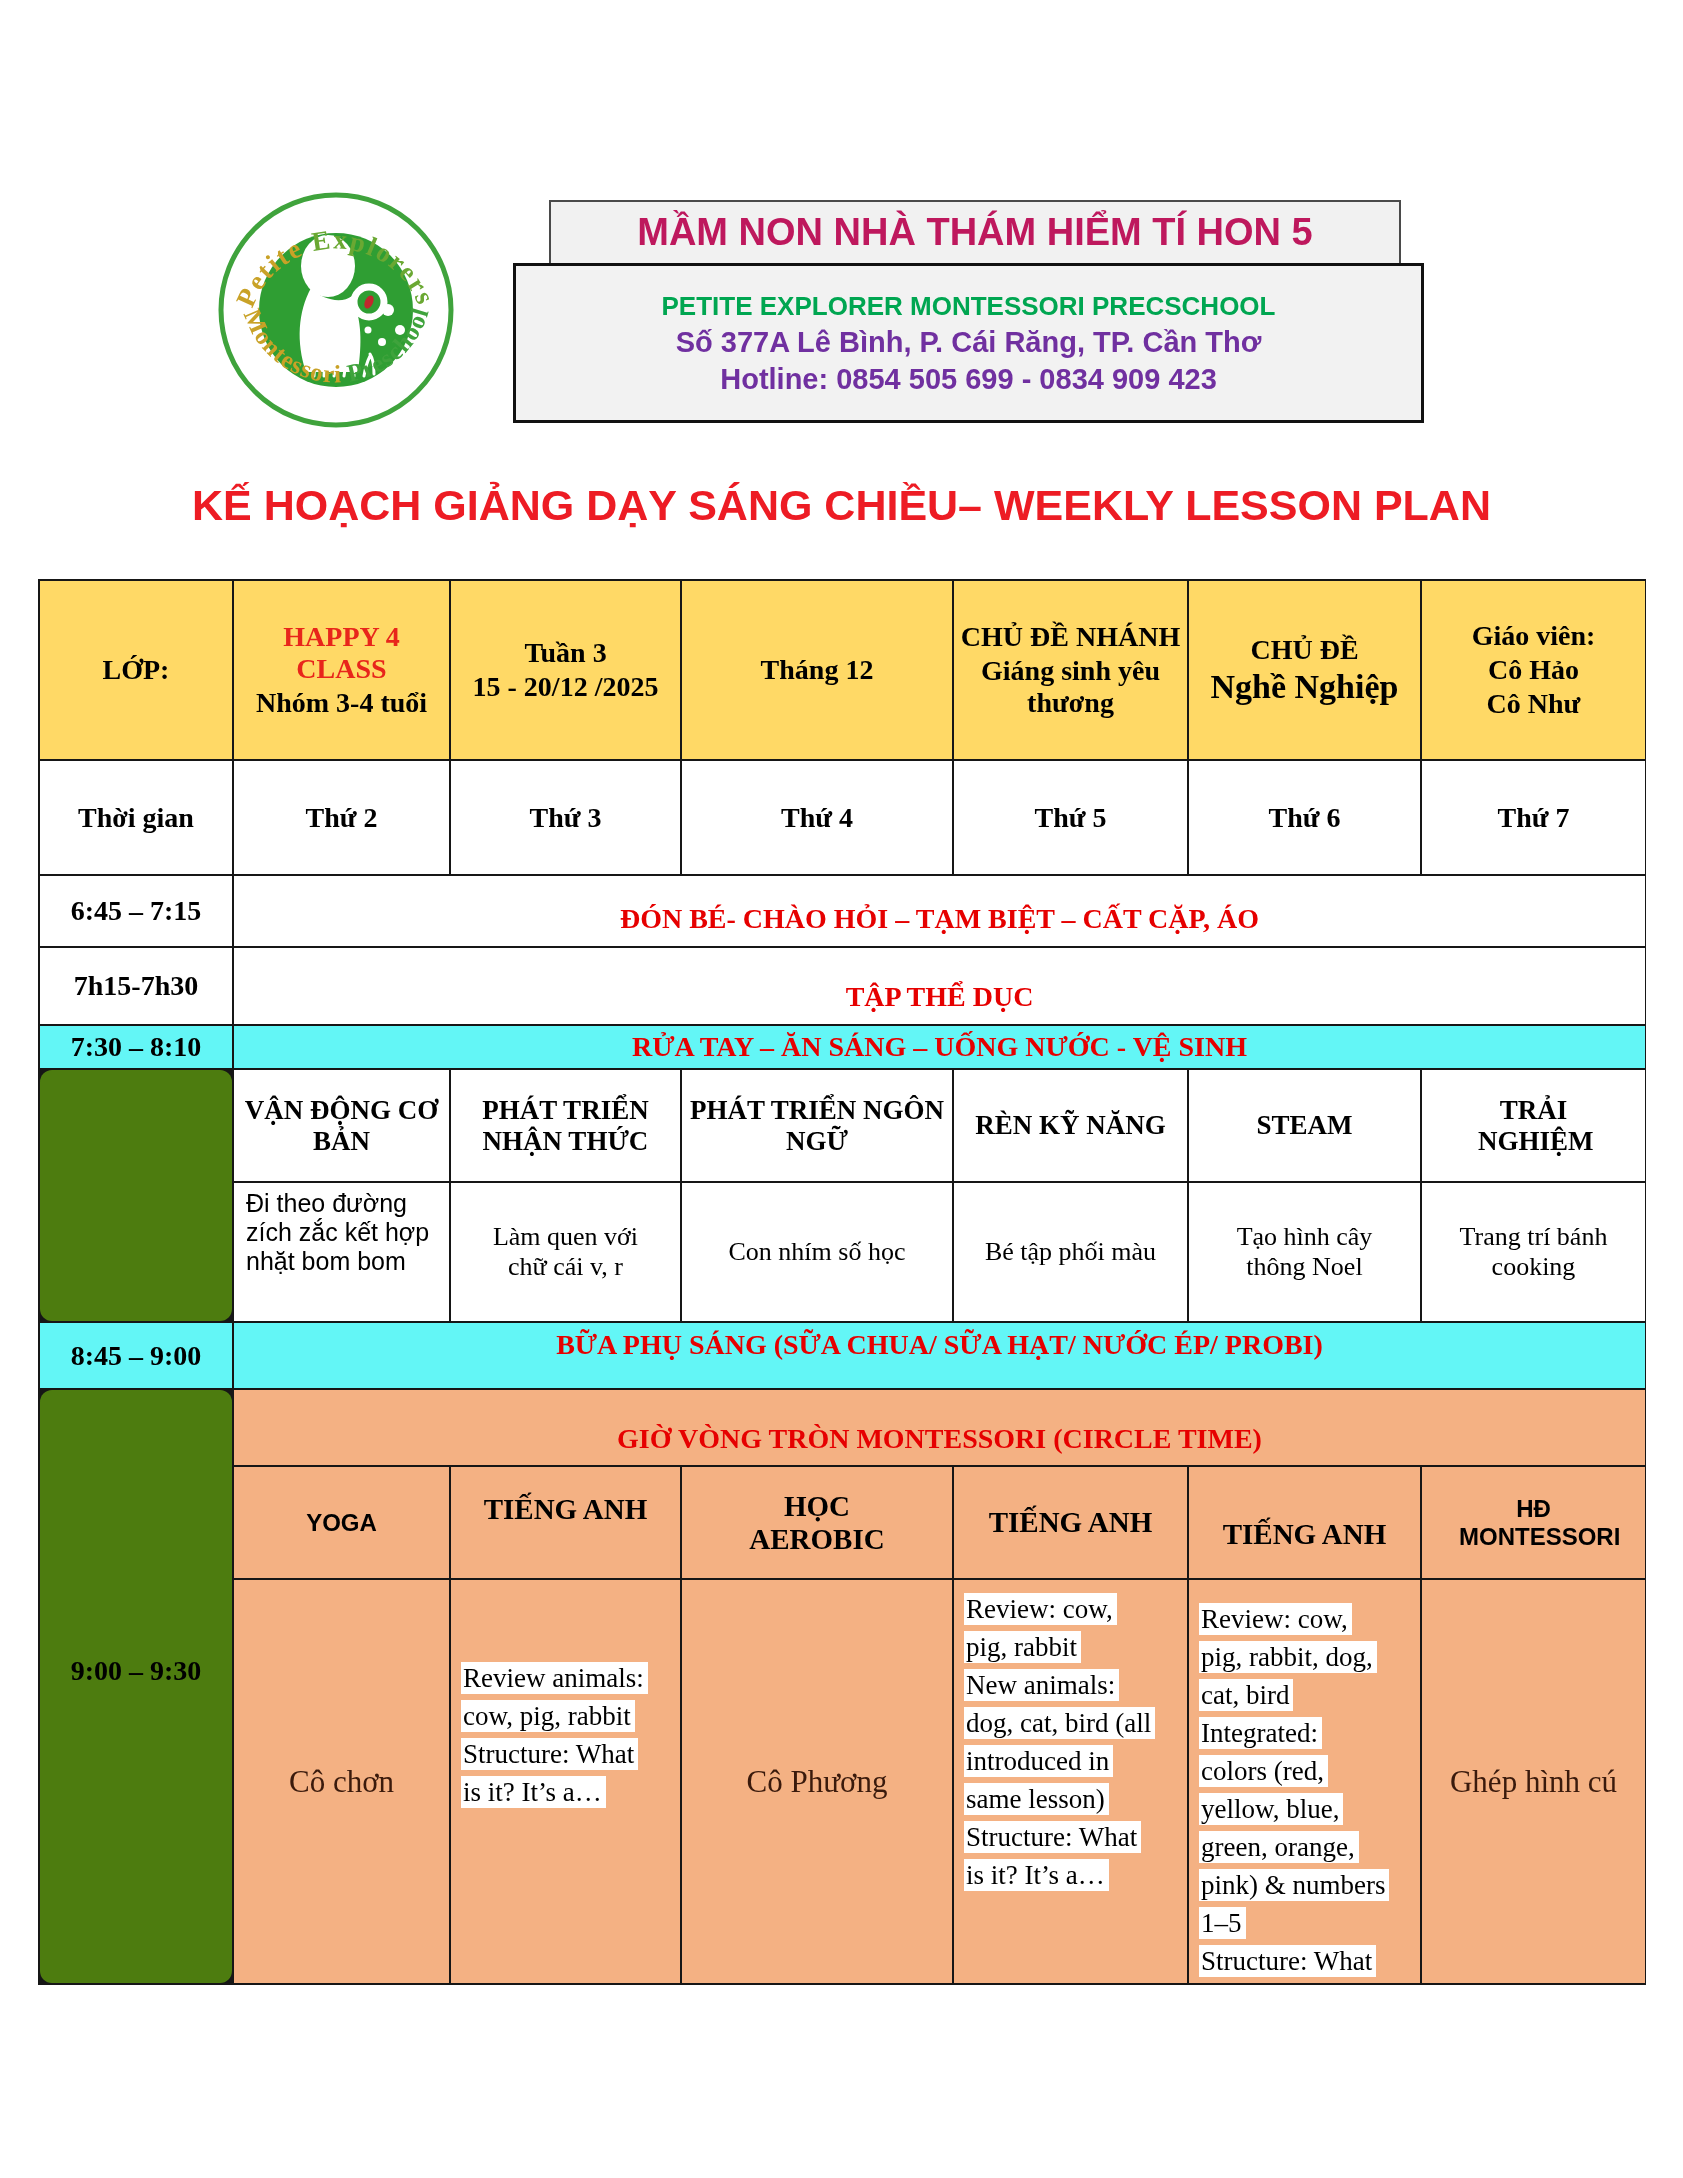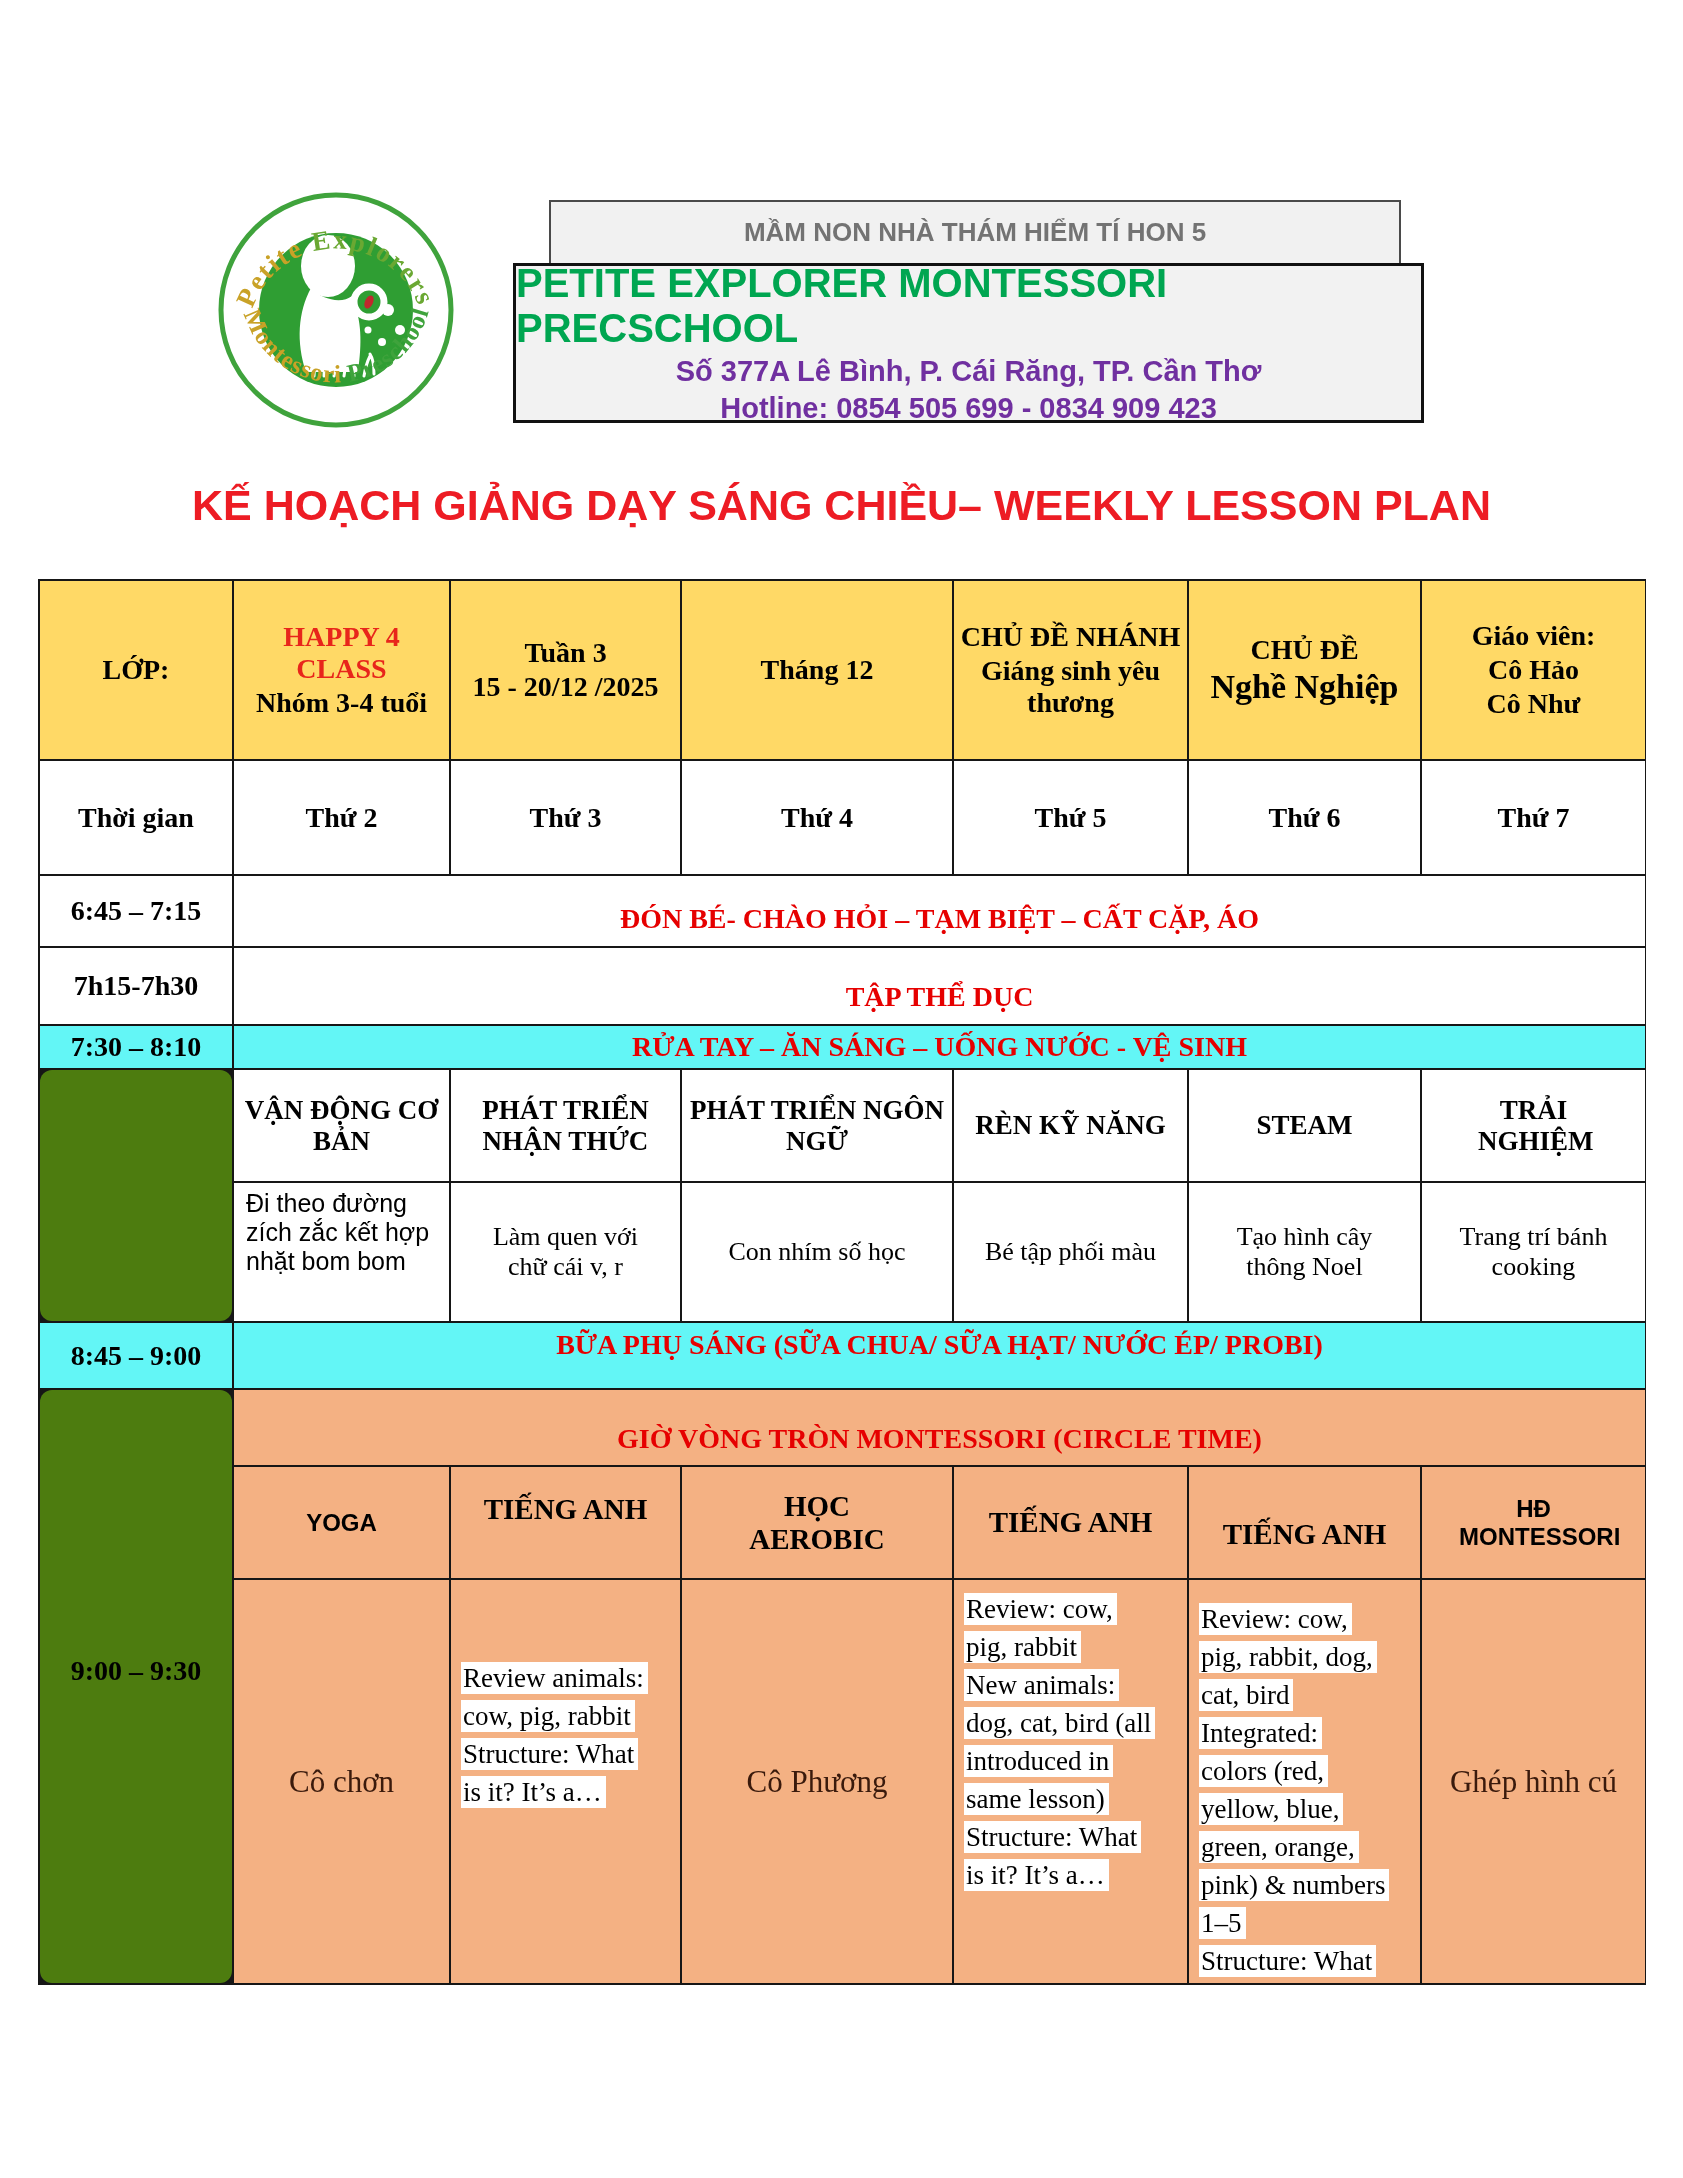"MẦM NON NHÀ THÁM HIỂM" .infobox1 .t { color: #737373 -> #be185d; font-size: 26px -> 38px }
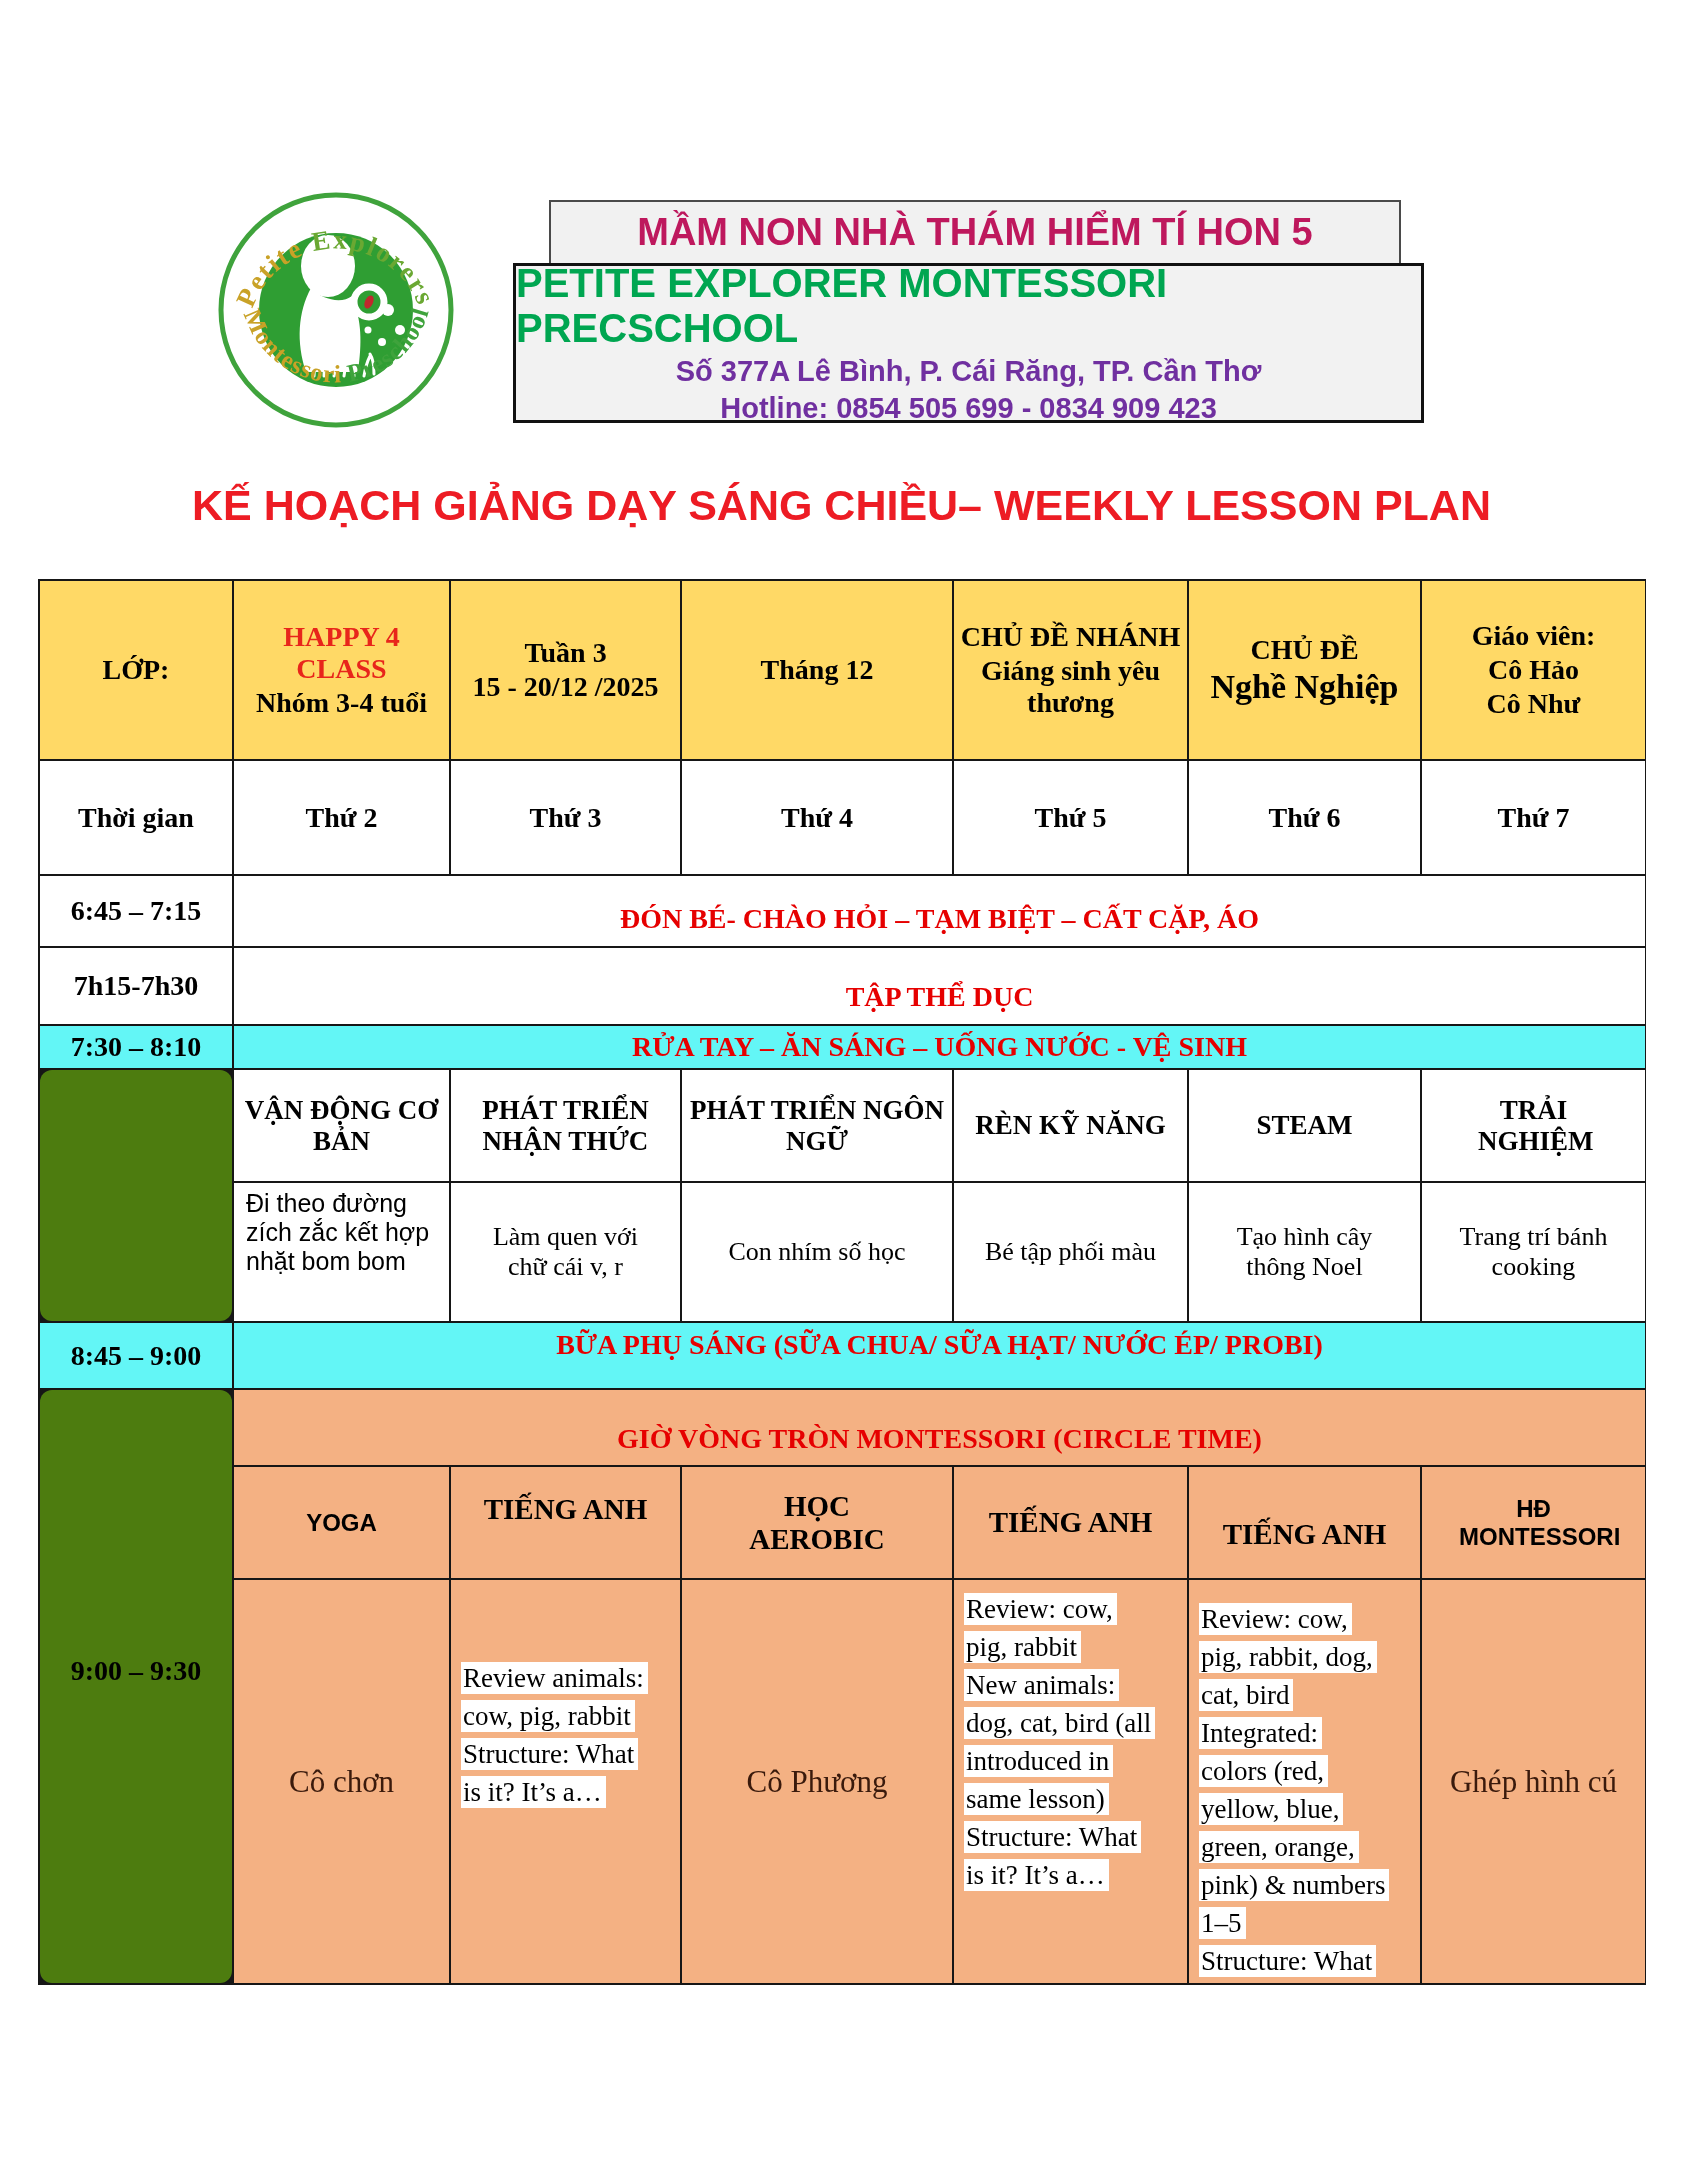"PETITE EXPLORER MONTESSORI PRECSCHOOL" .infobox2 .l1 { font-size: 40px -> 26px }
